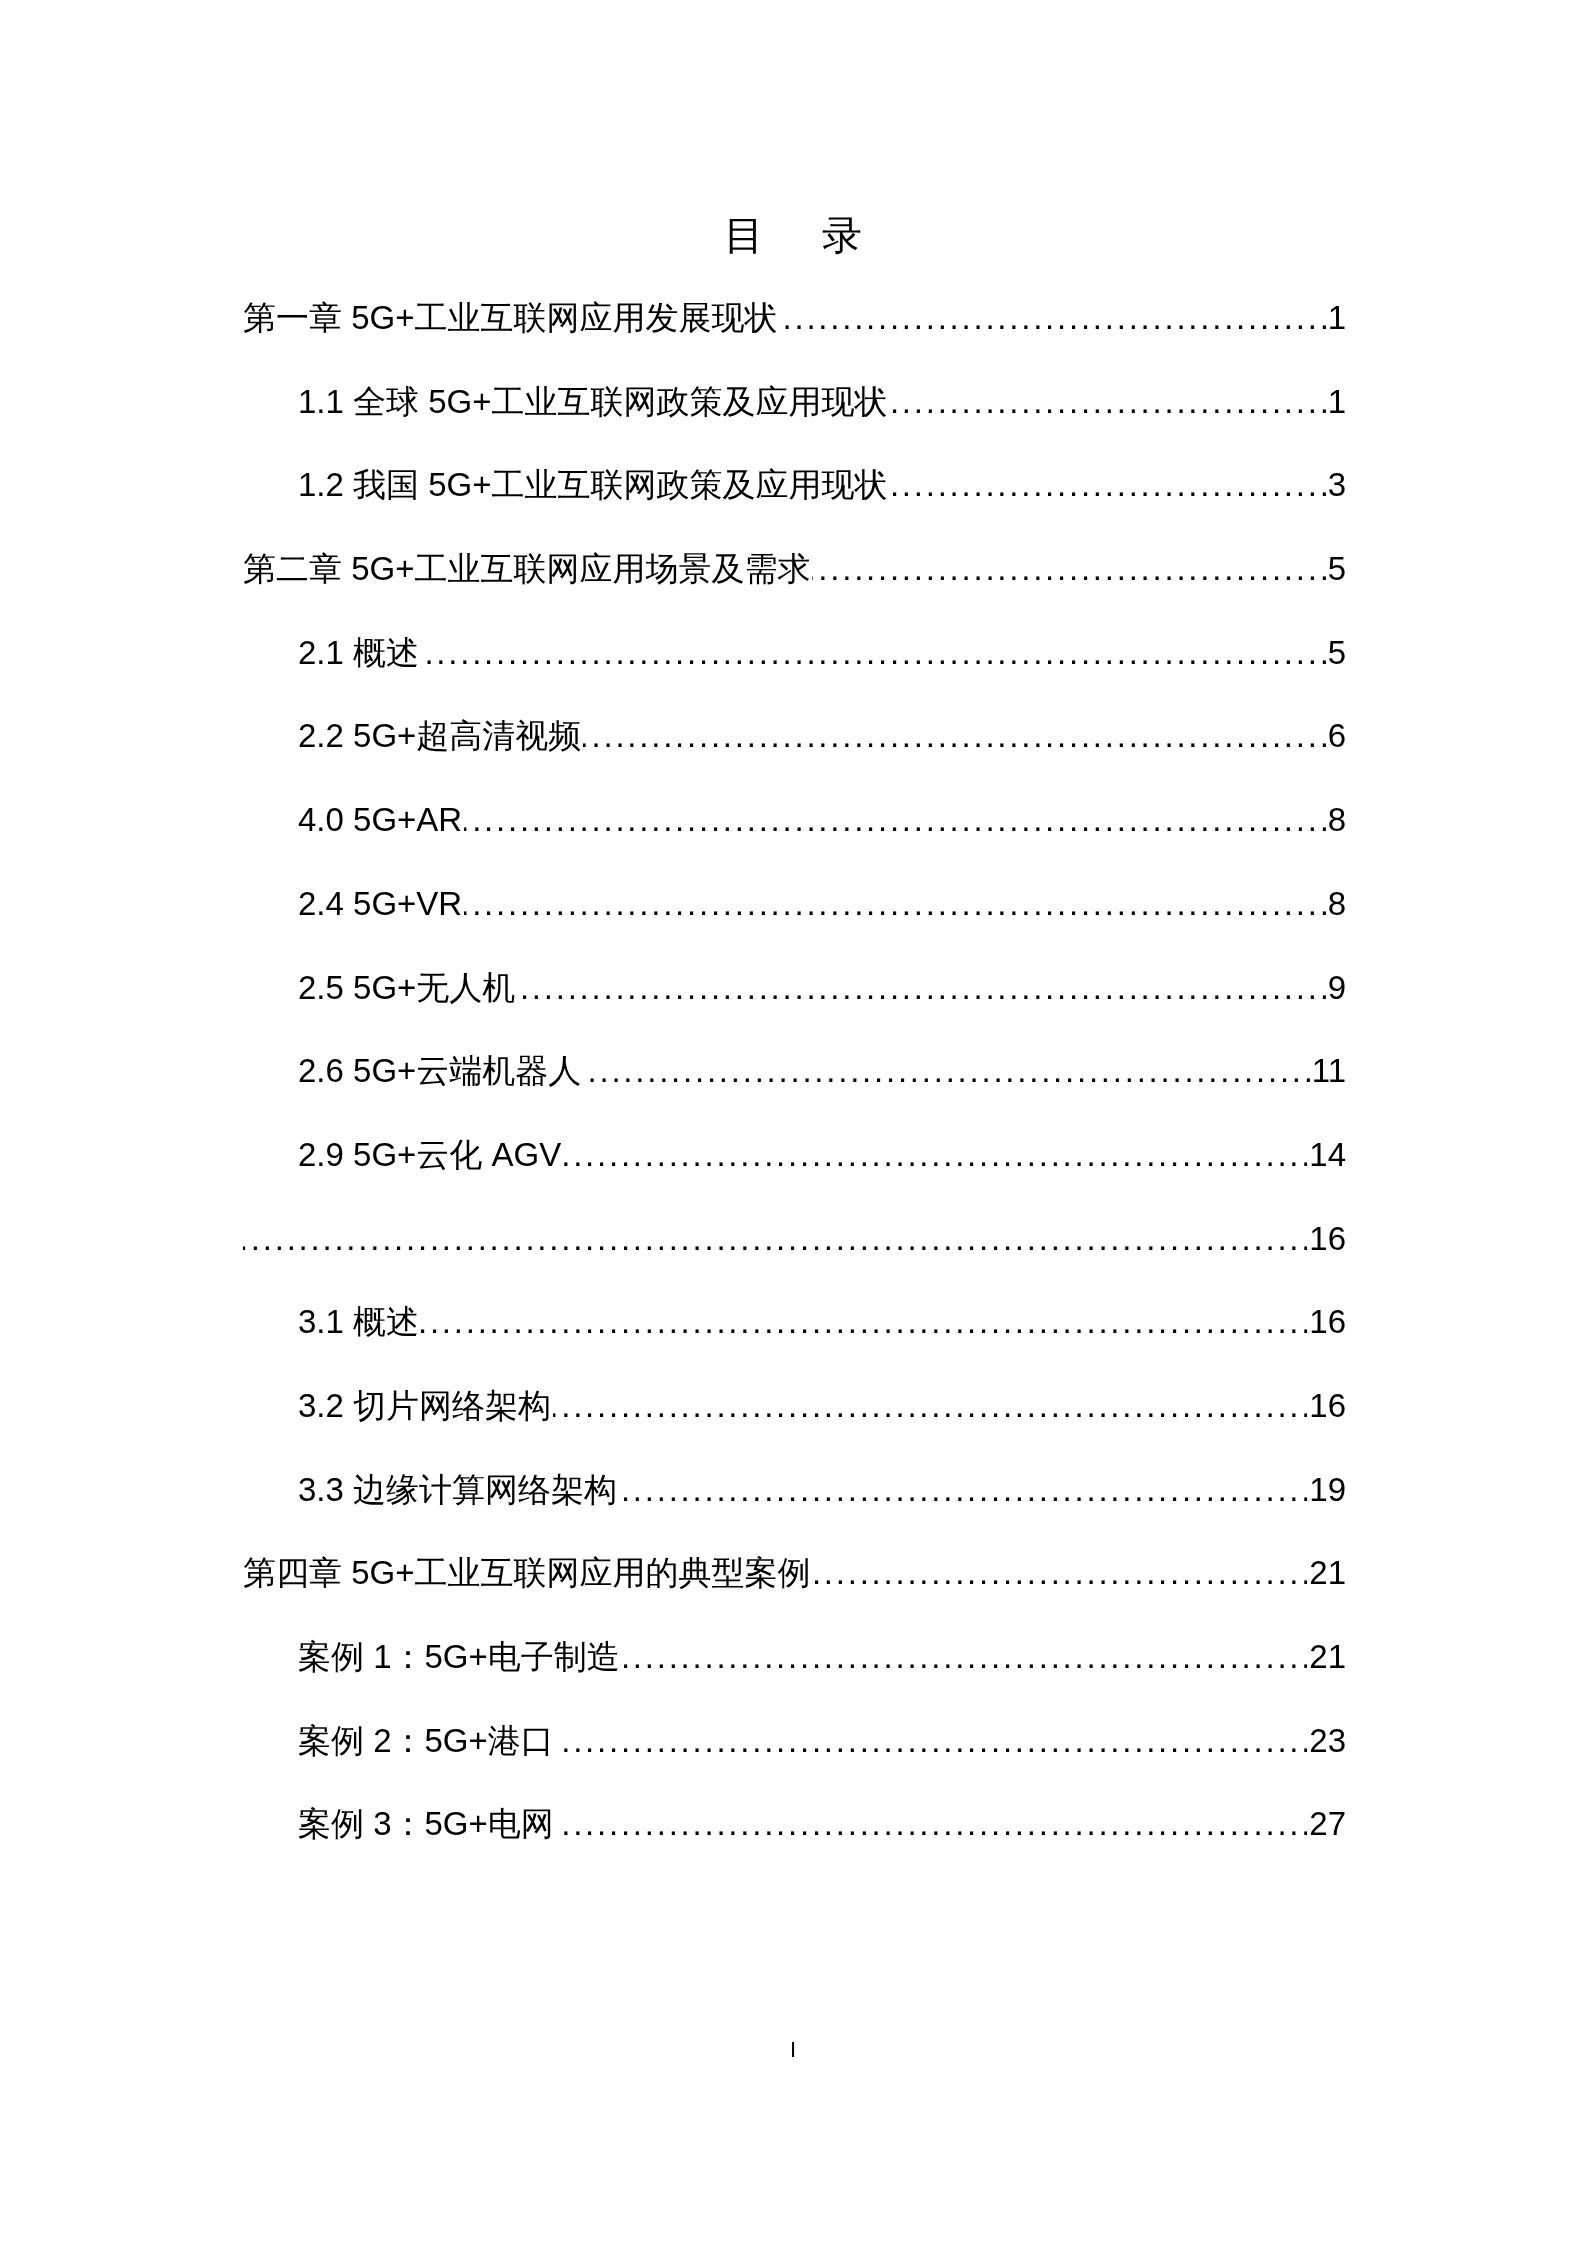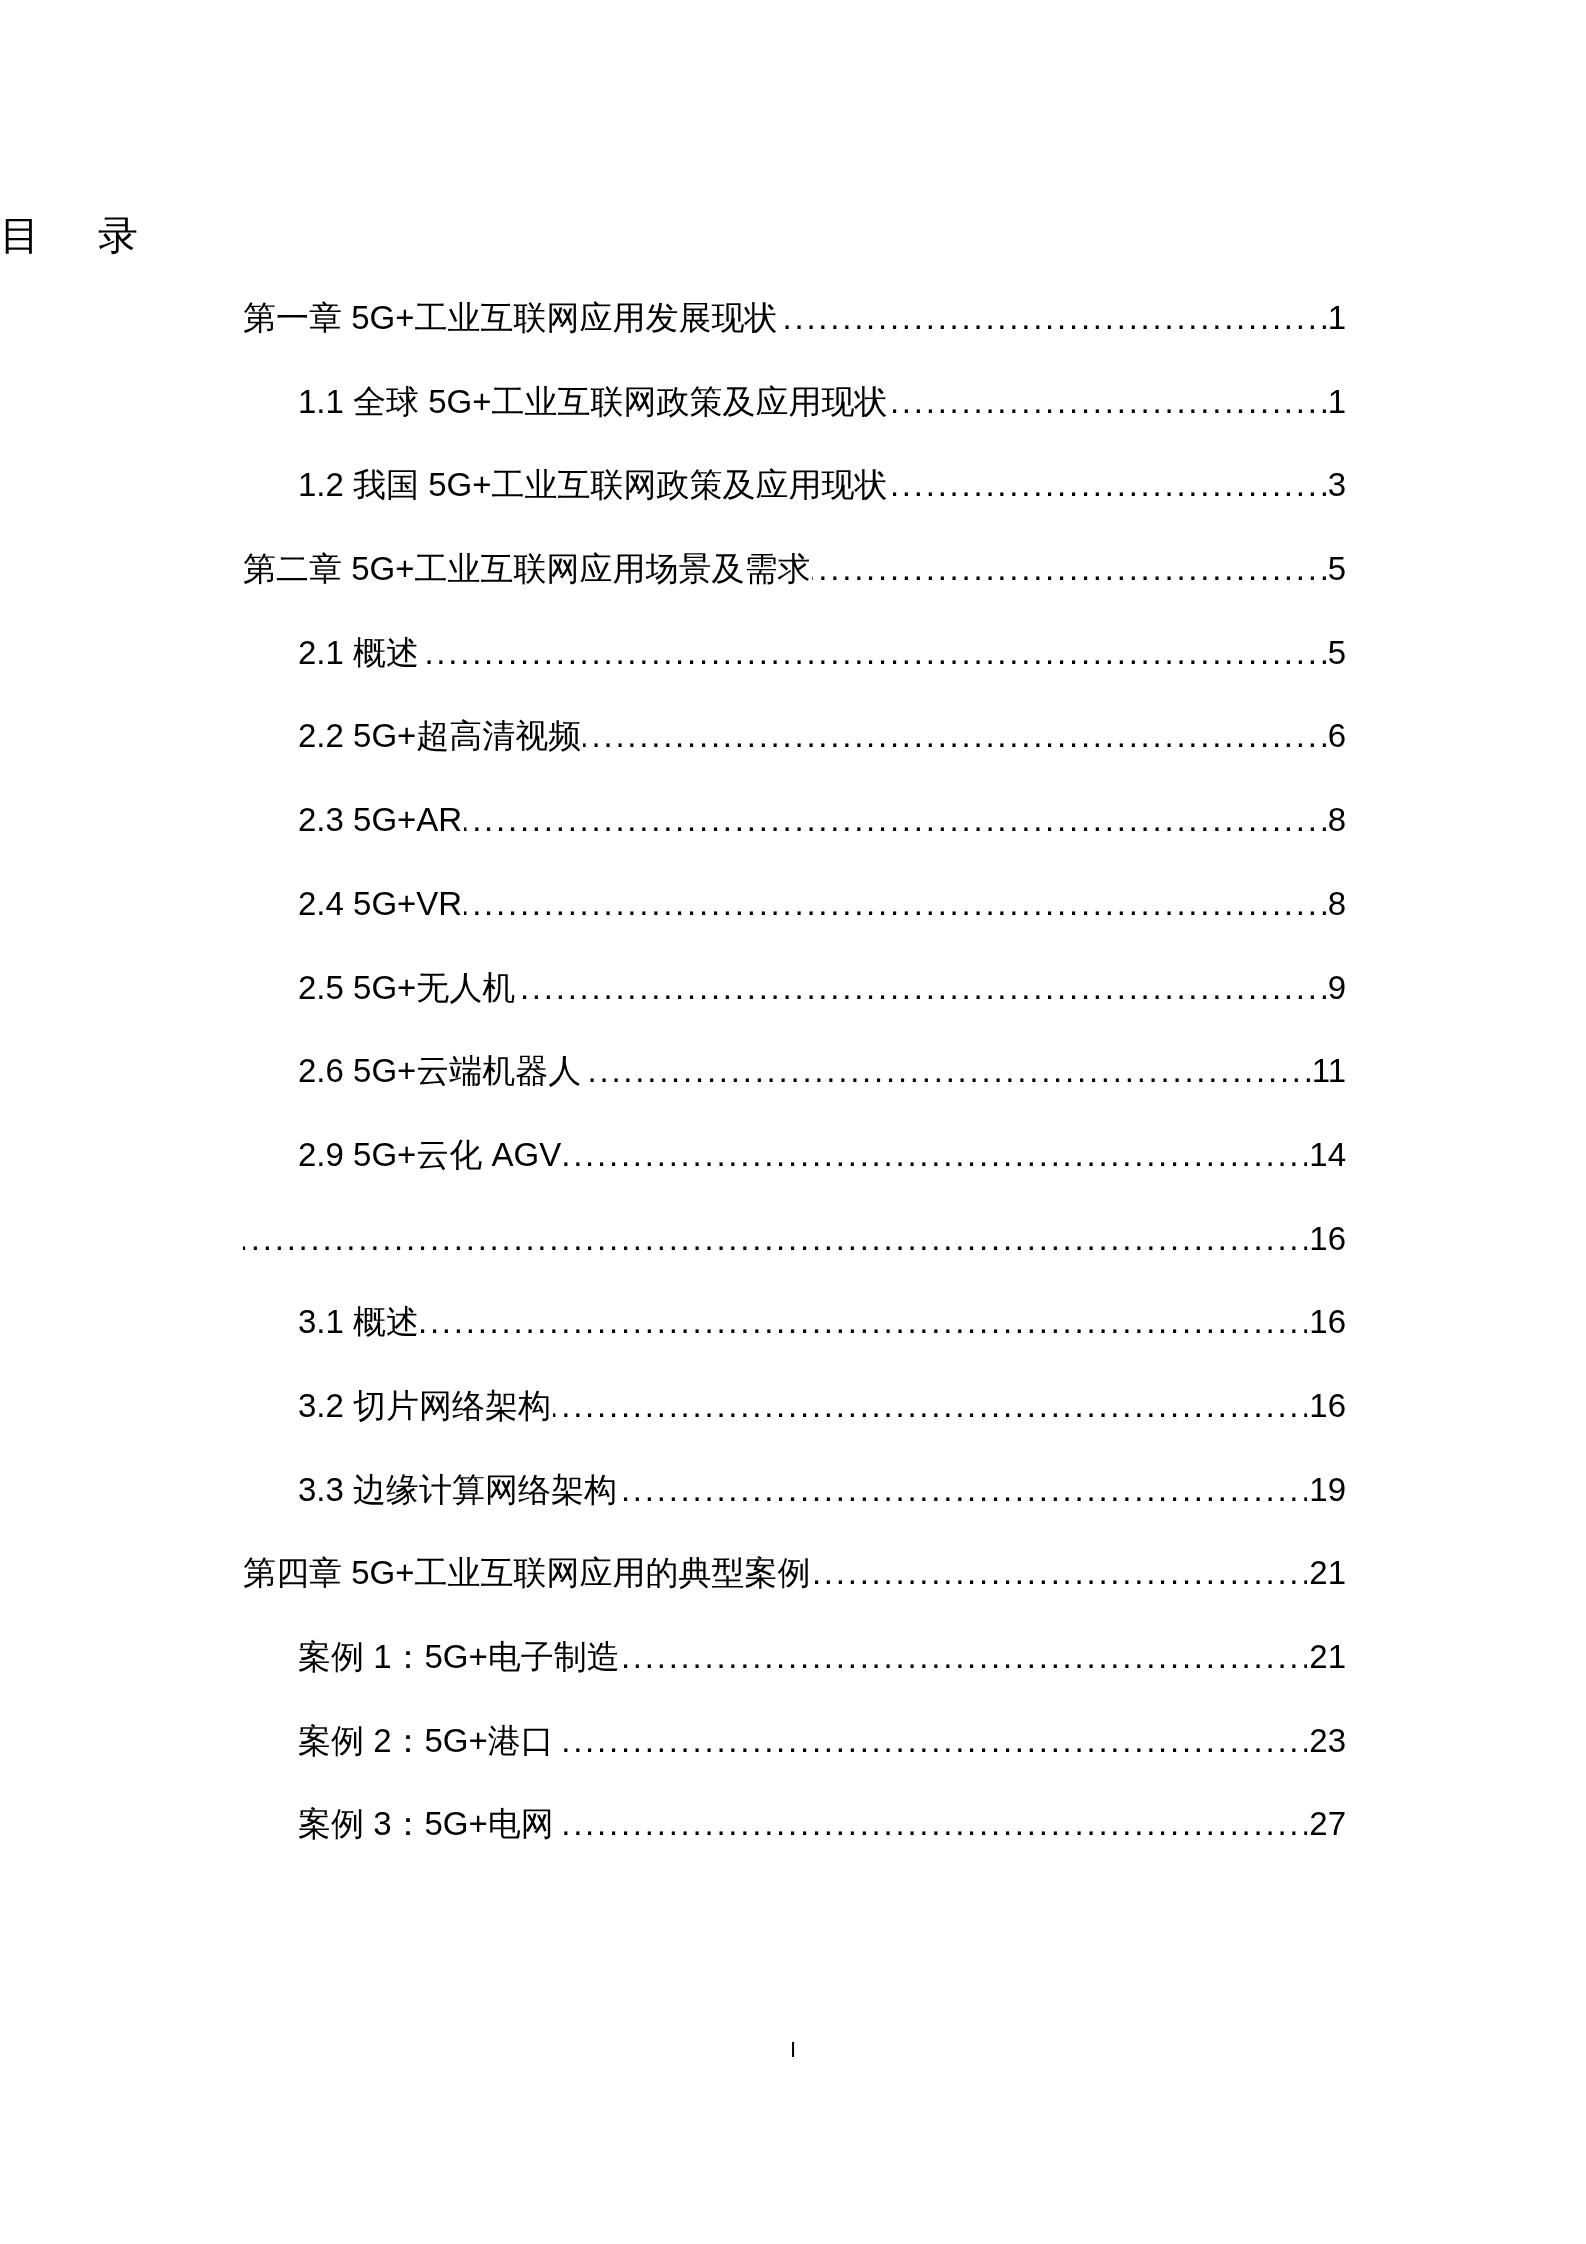"目 录" .title { text-align: none -> center }
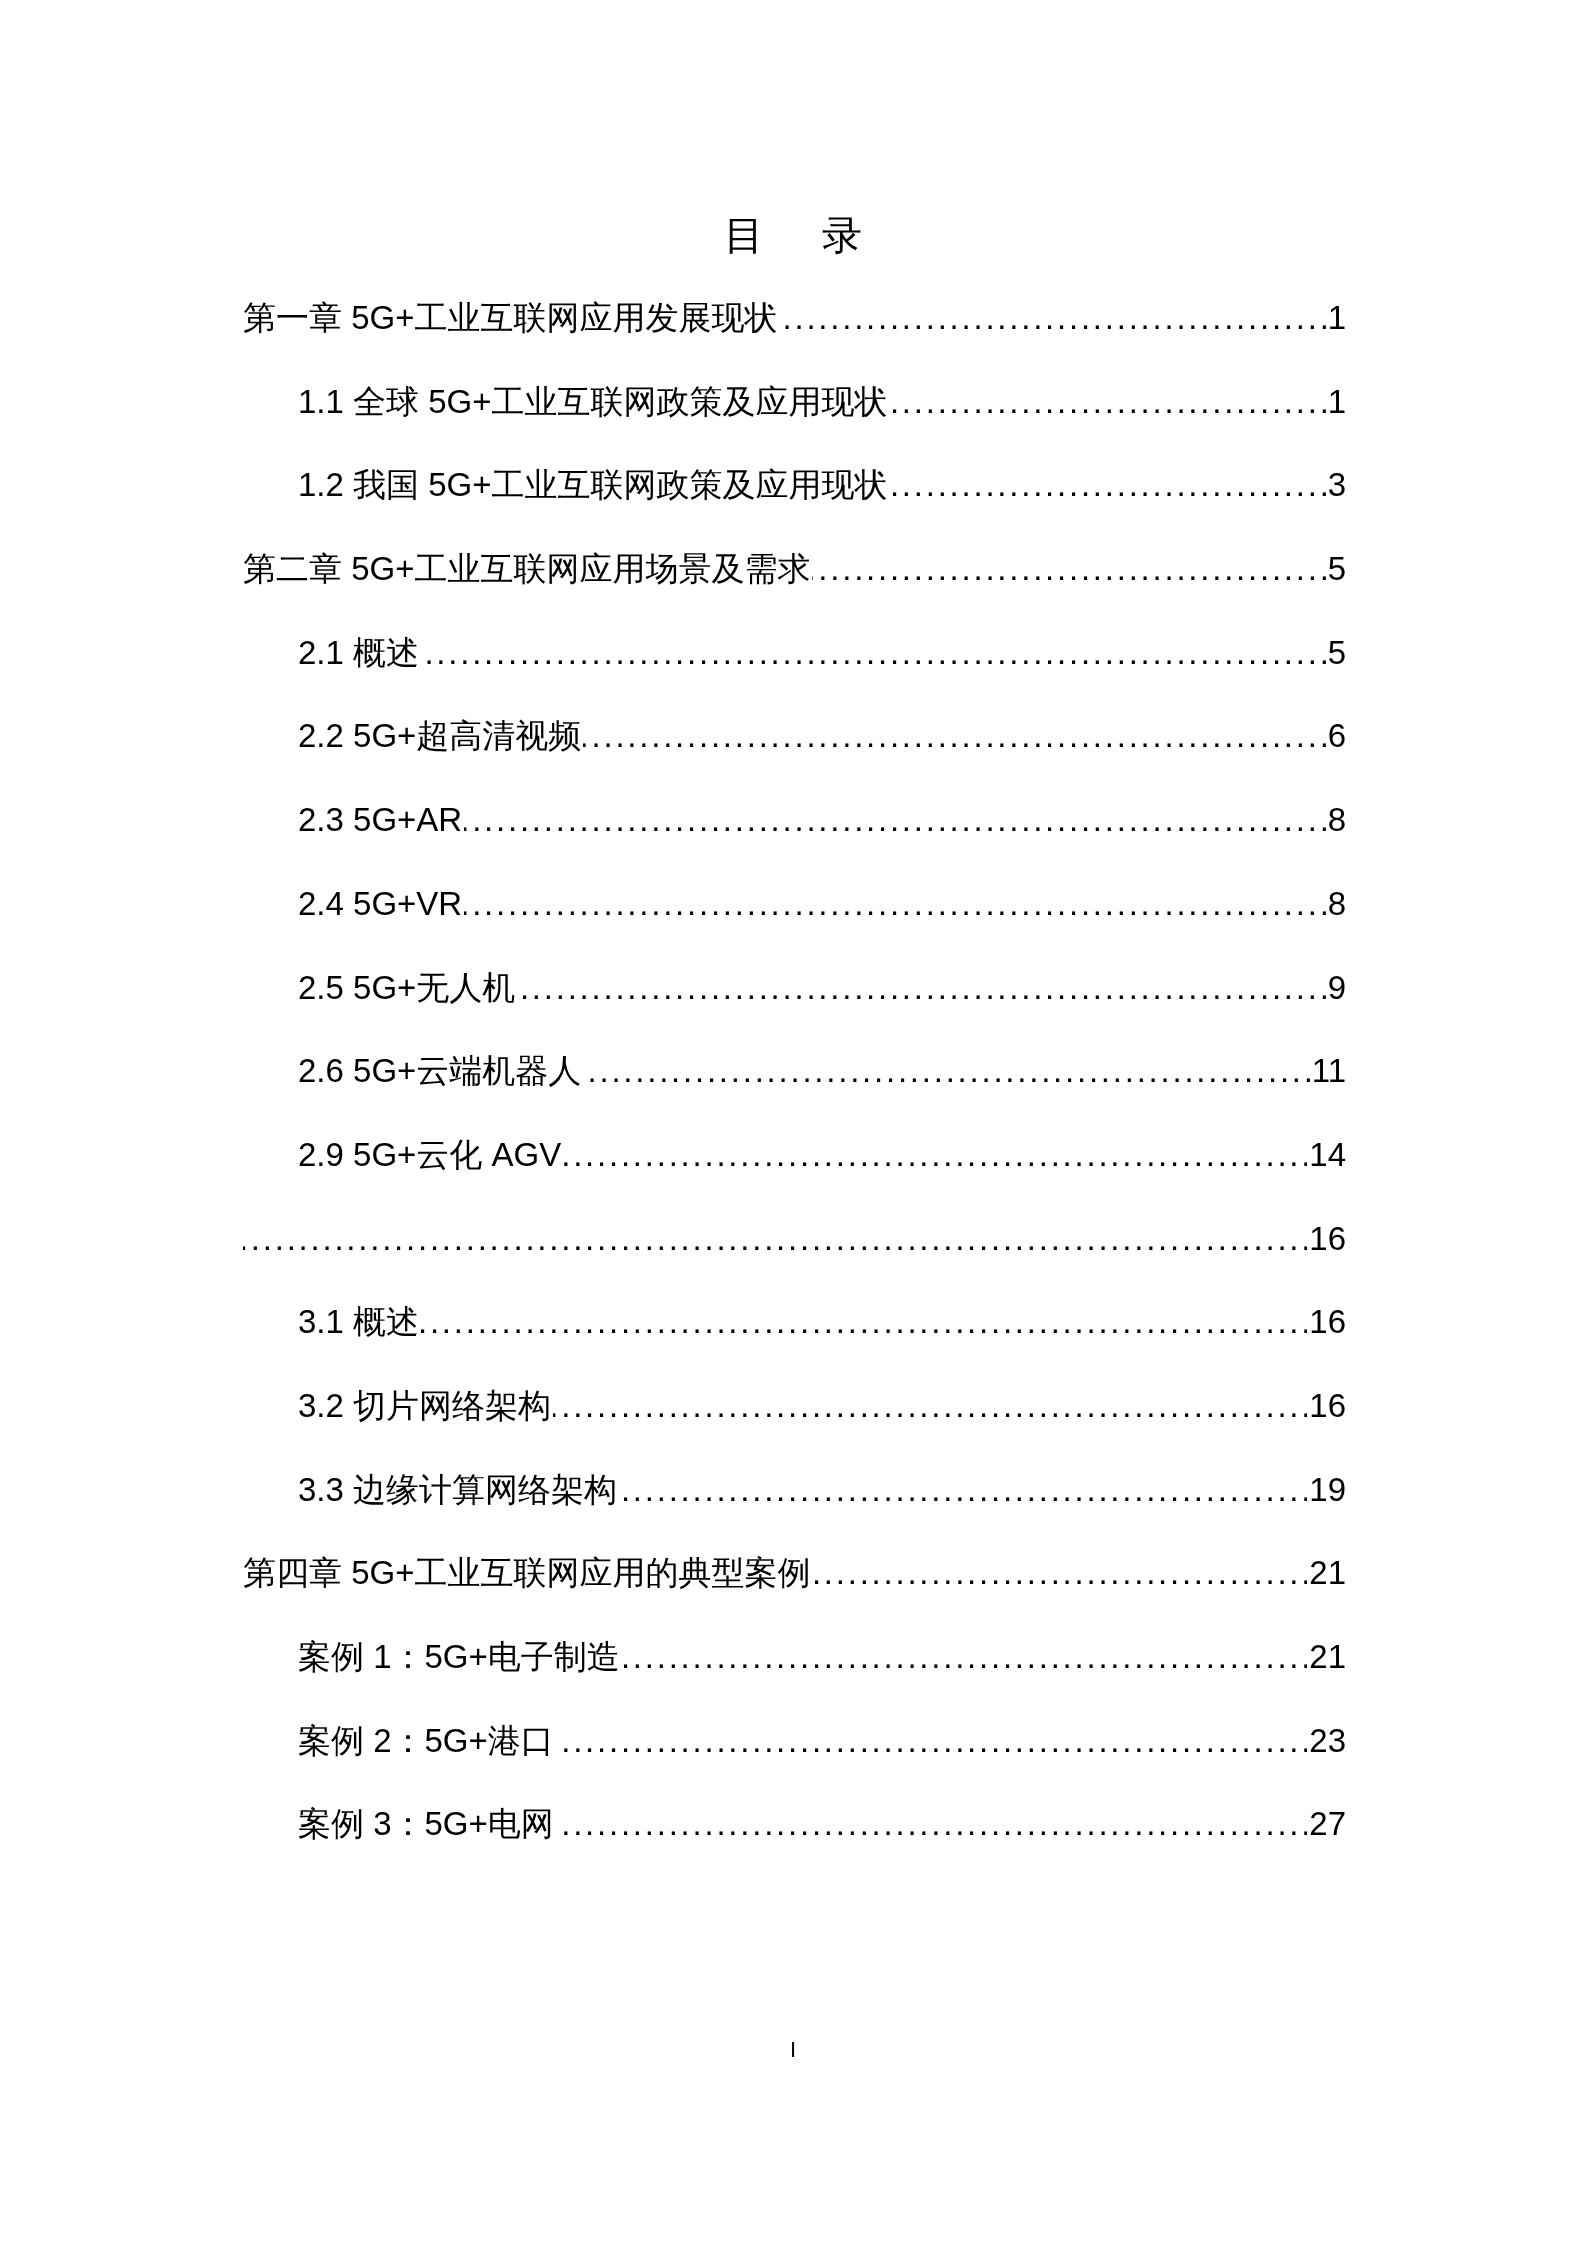"2.3 5G+AR" span.label { text: 2.3 -> 4.0 }
